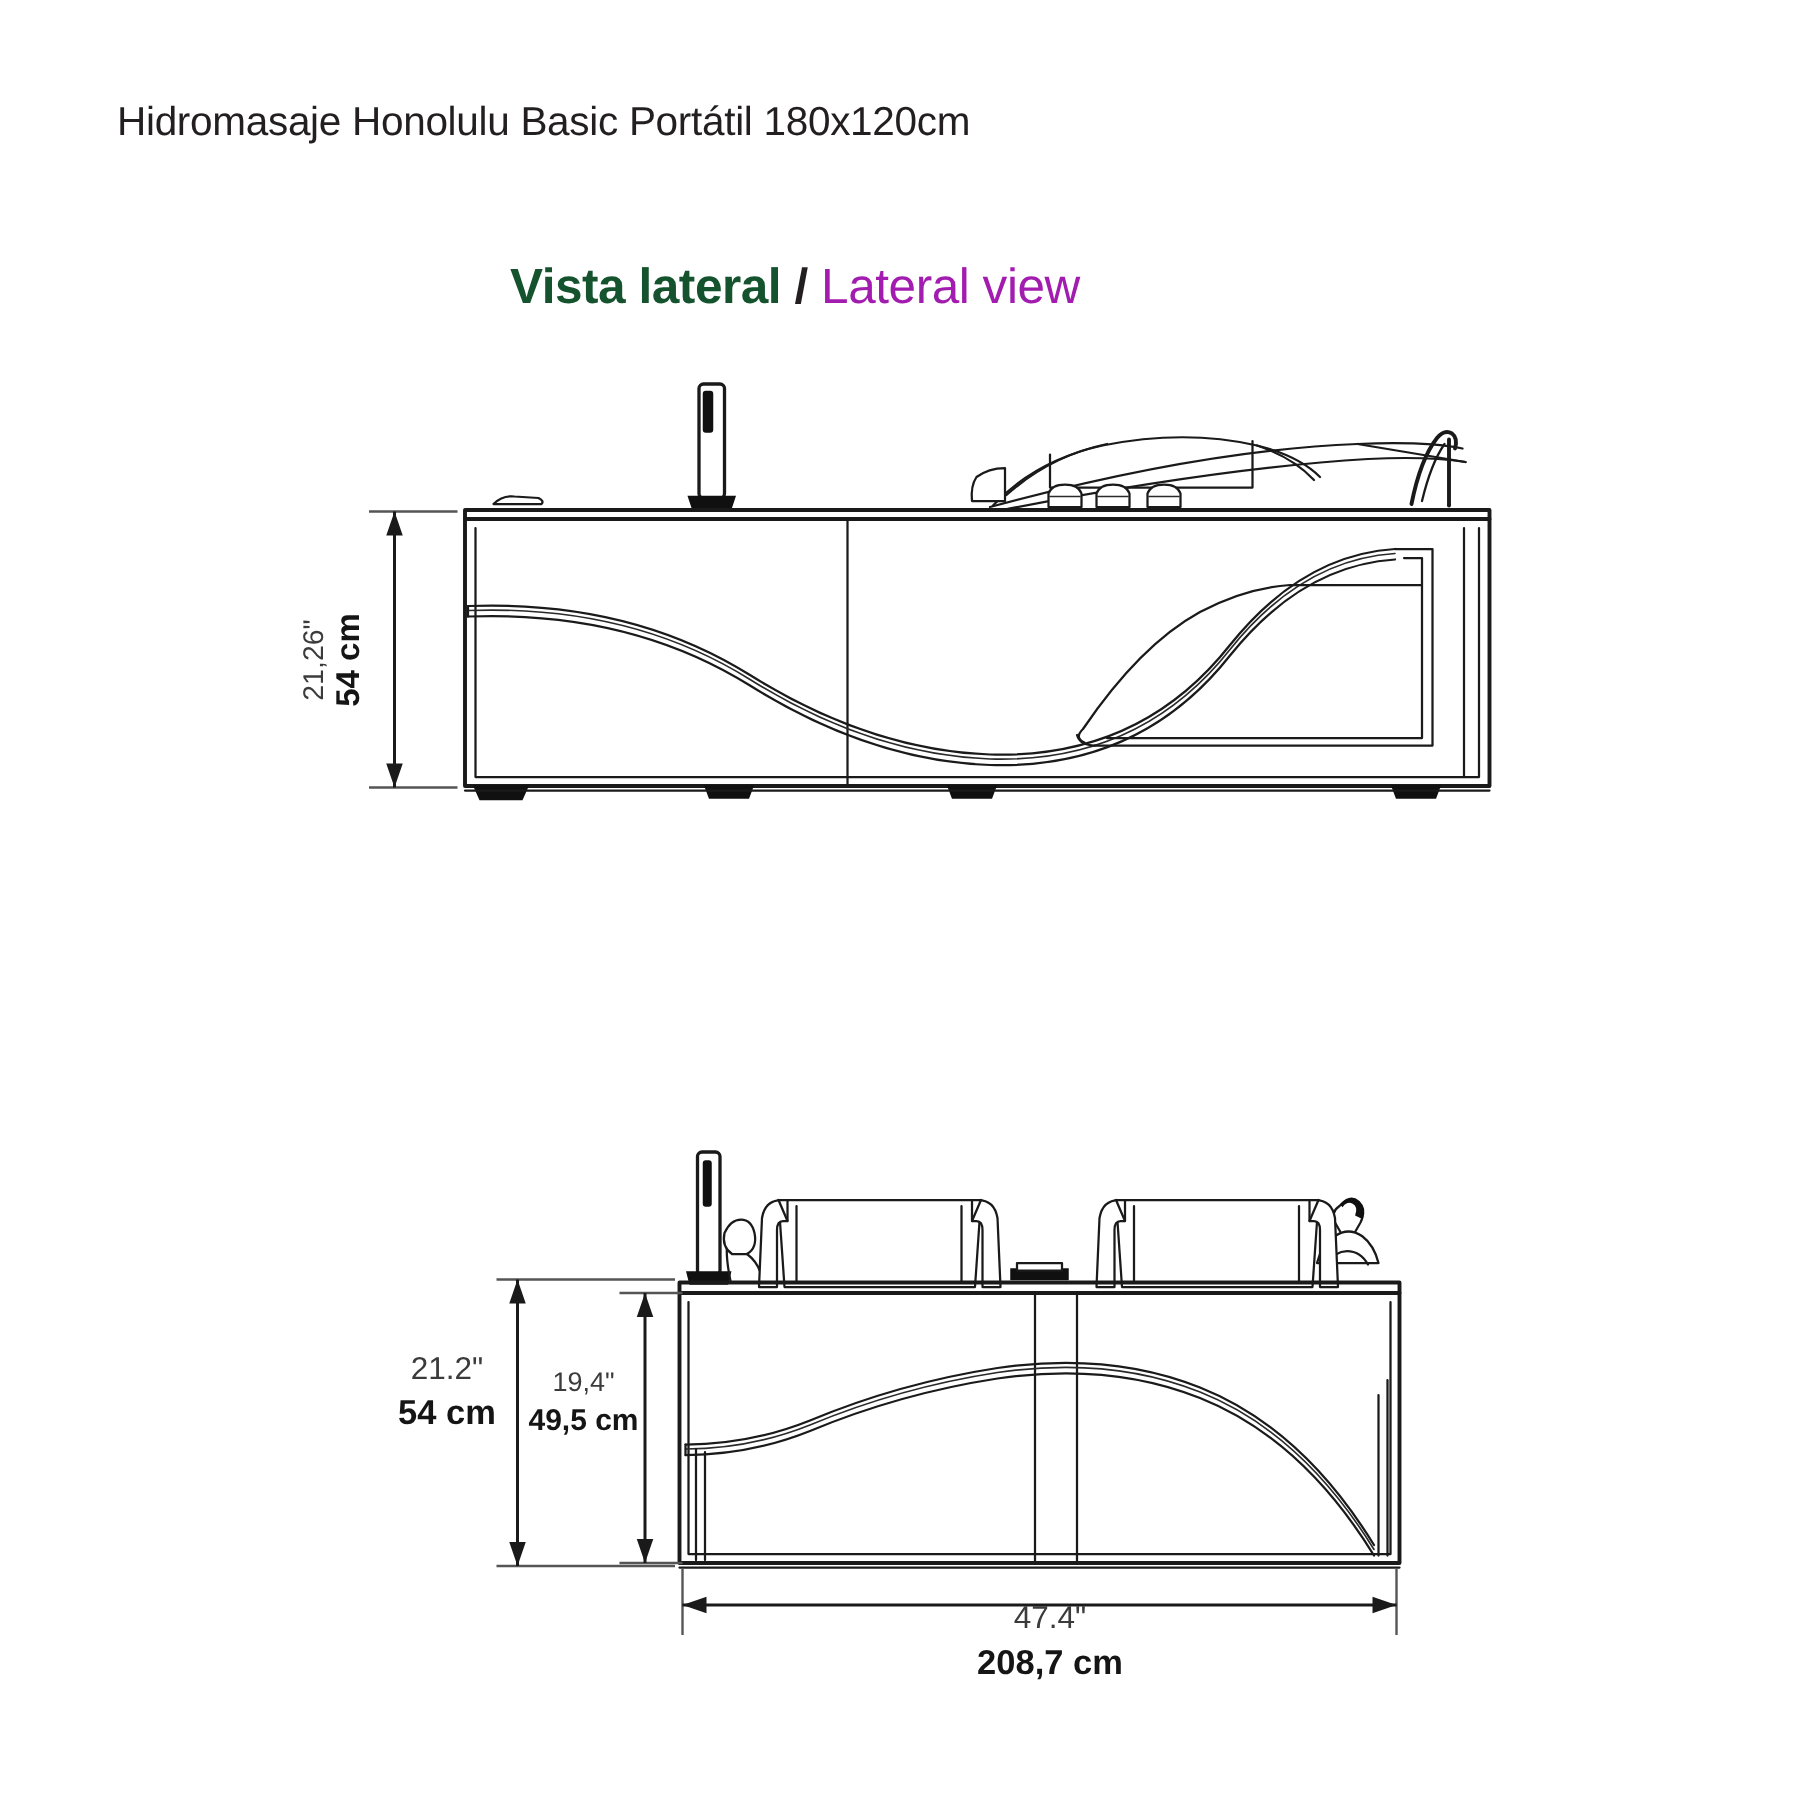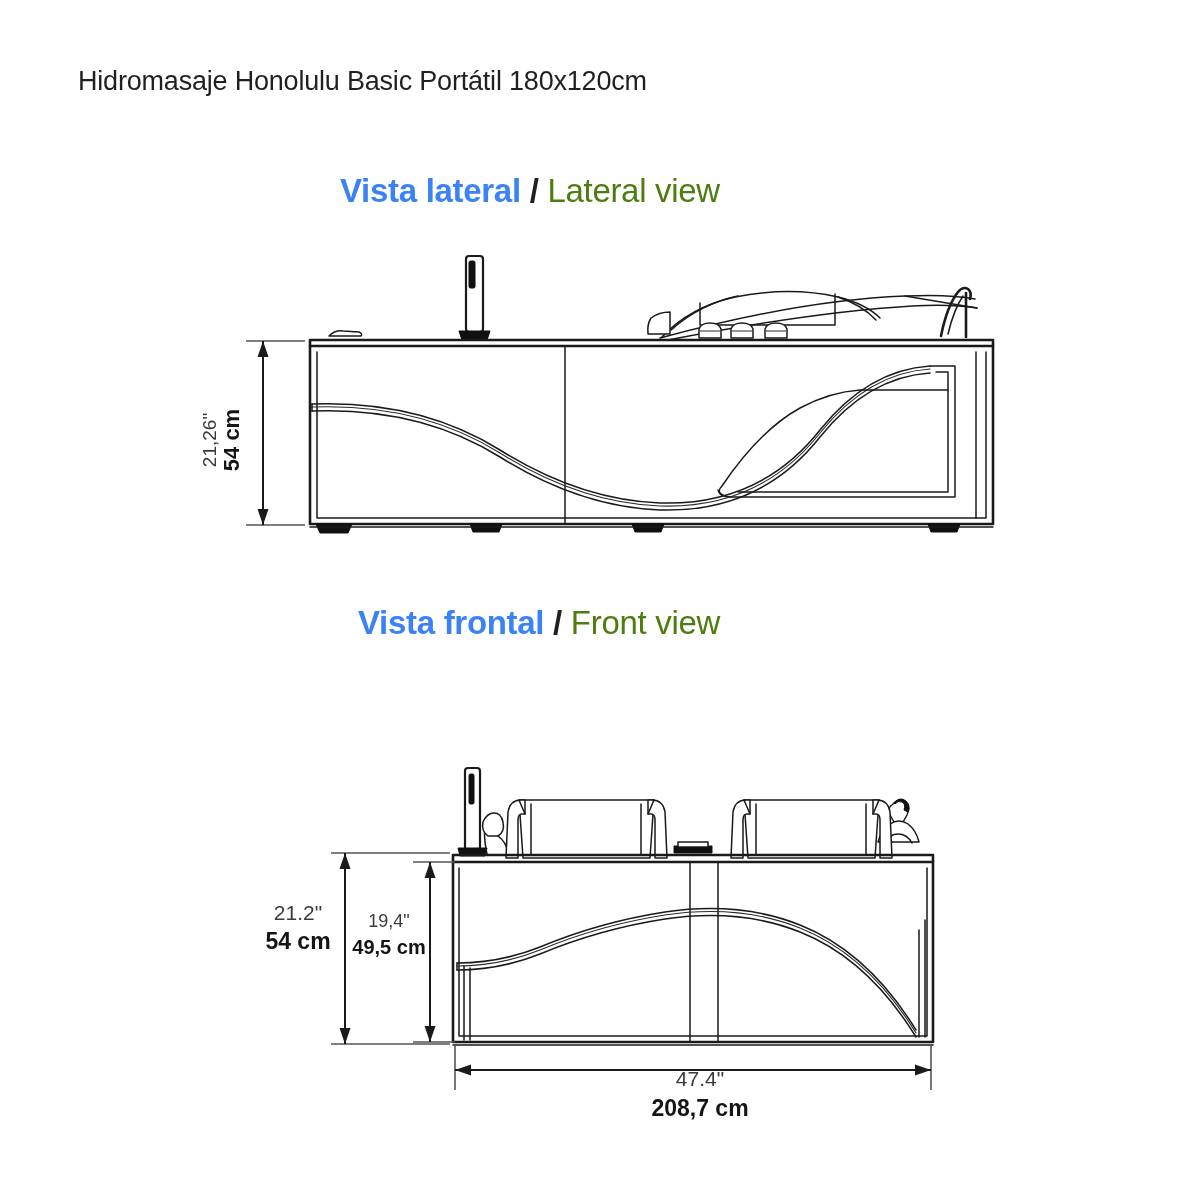"Vista lateral" .view-heading .bold { color: #3b82f6 -> #14532d }
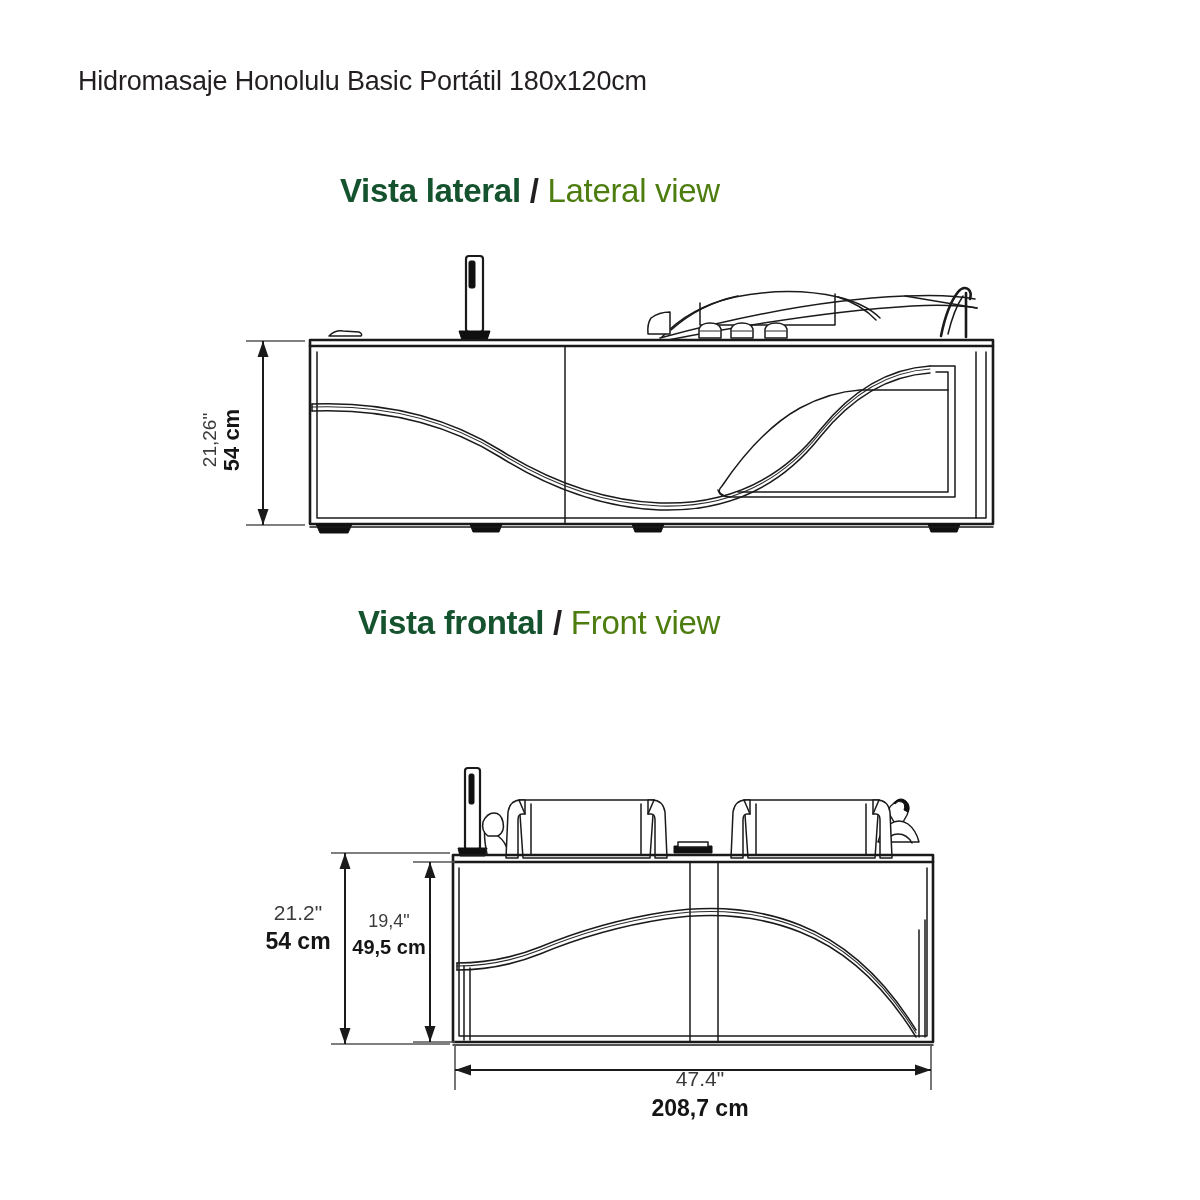"Lateral view" .view-heading .light { color: #4d7c0f -> #a21caf }
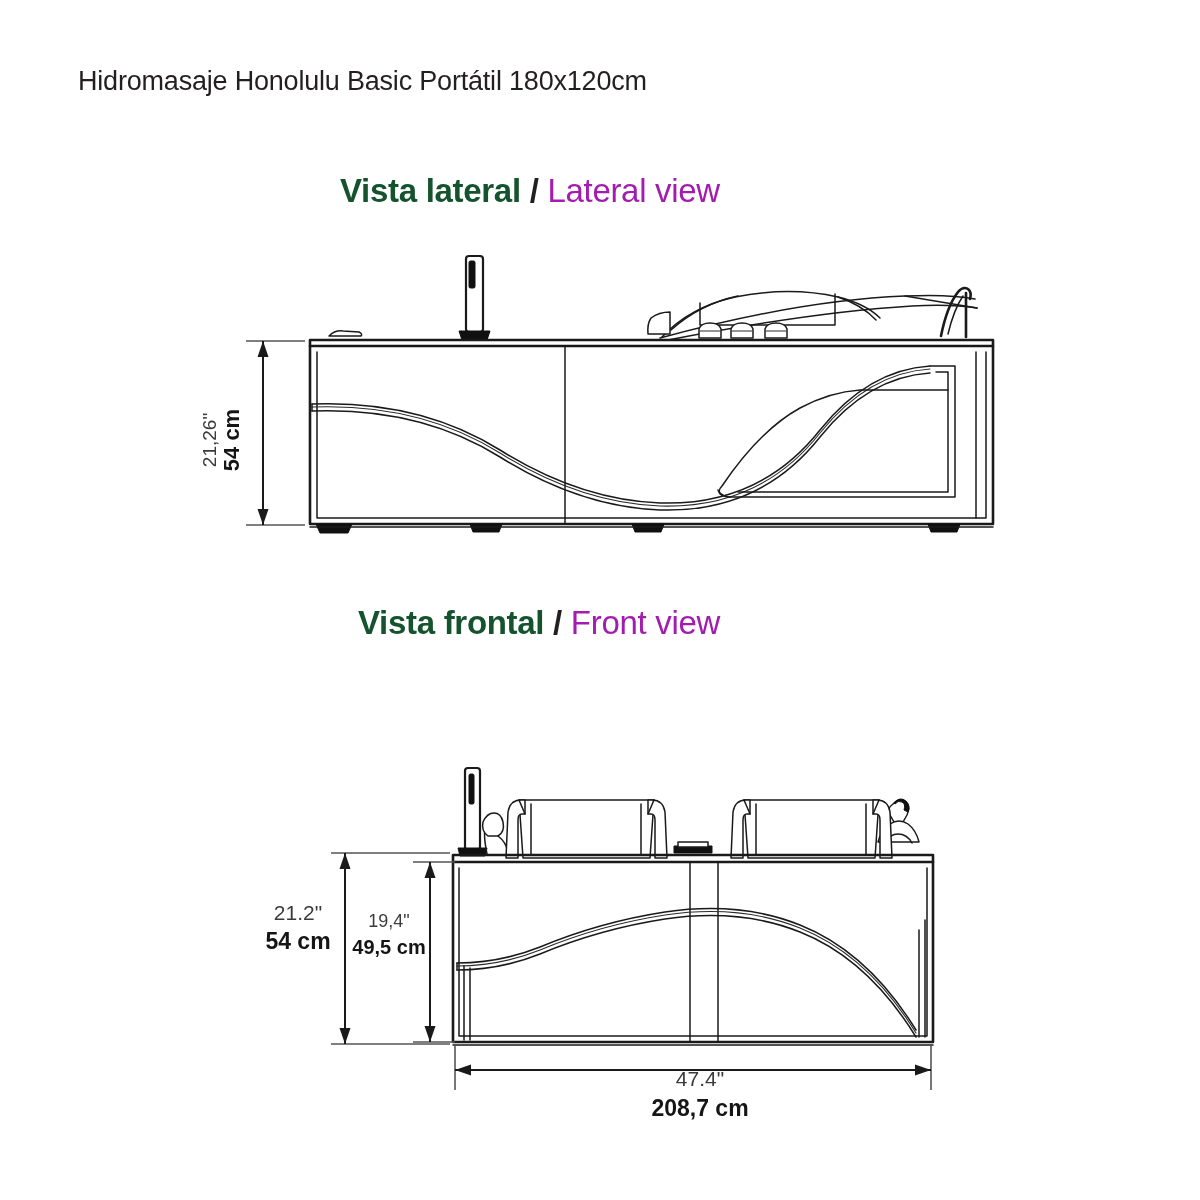"Vista frontal / Front view" div.view-heading { html: <div> <span>Vista frontal</span><span> </span><span>/</span><span> </span><span>Front view</span> </div> -> none }
